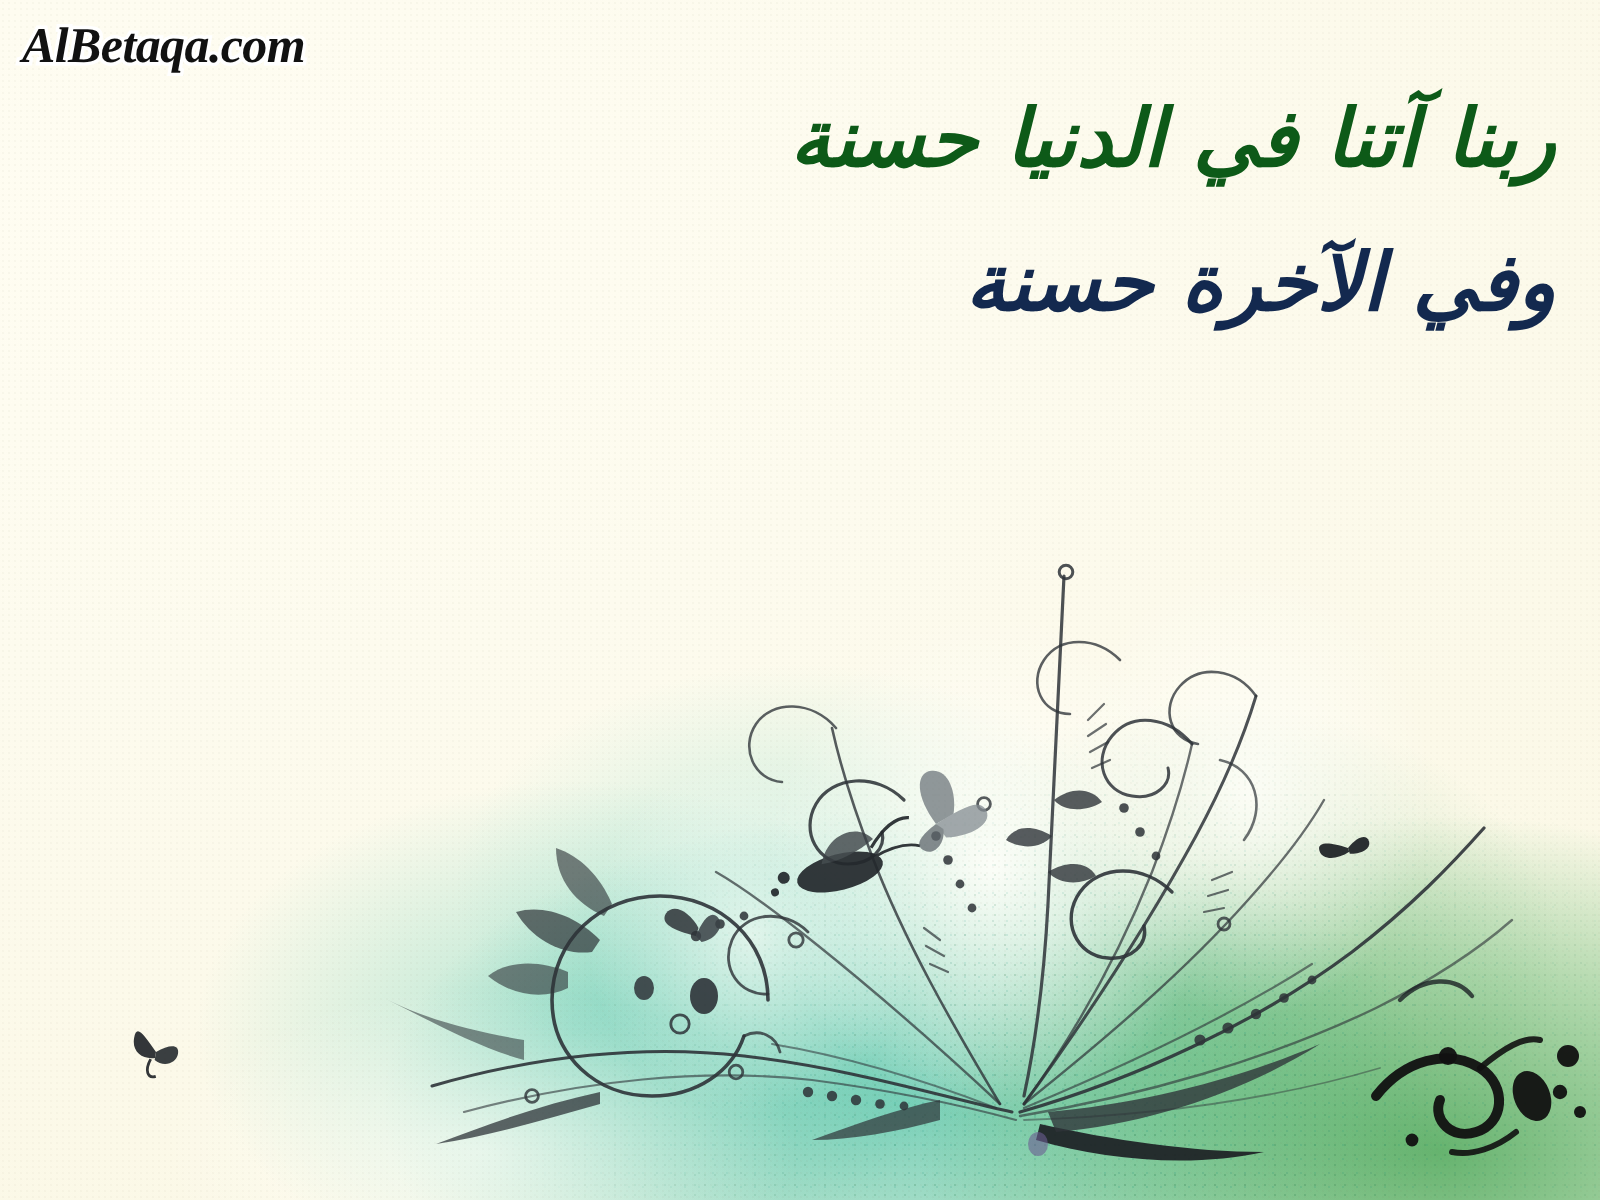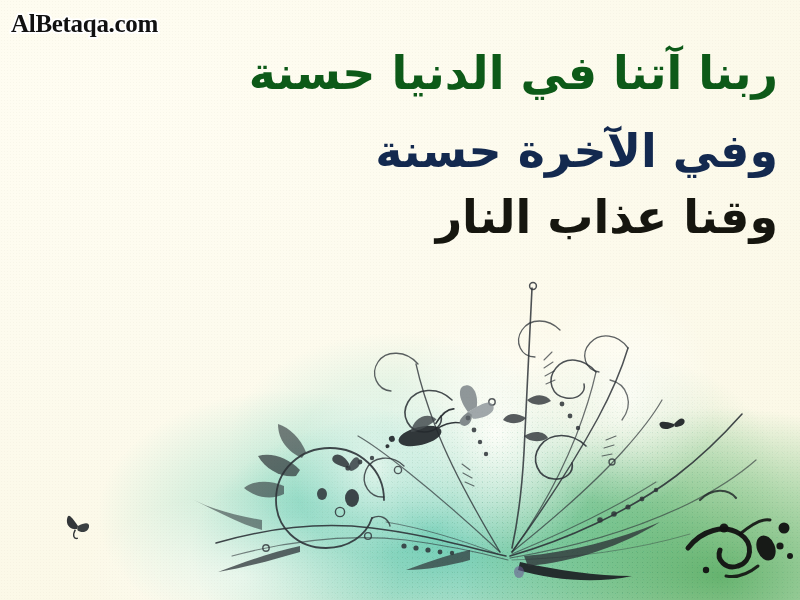"AlBetaqa.com" #card { font-style: none -> italic }
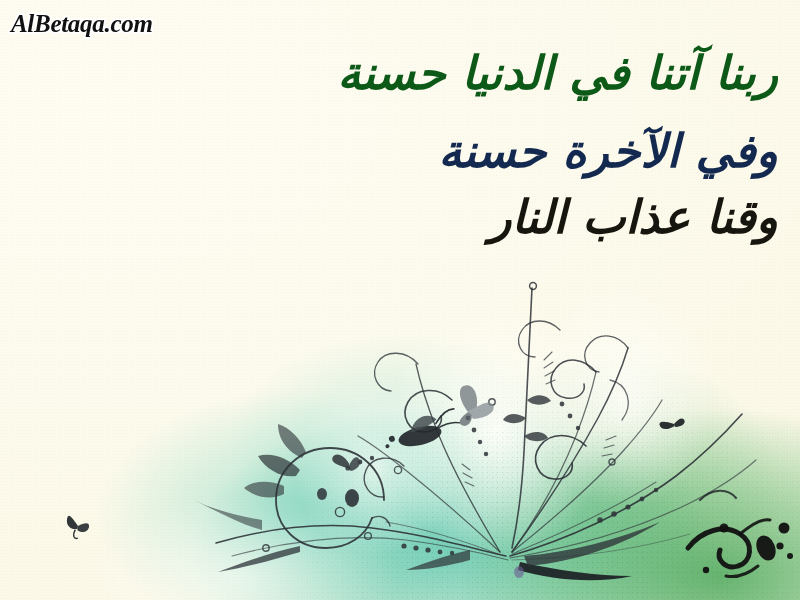"ربنا آتنا في الدنيا حسنة" .dua-line { font-size: 46px -> 40px }
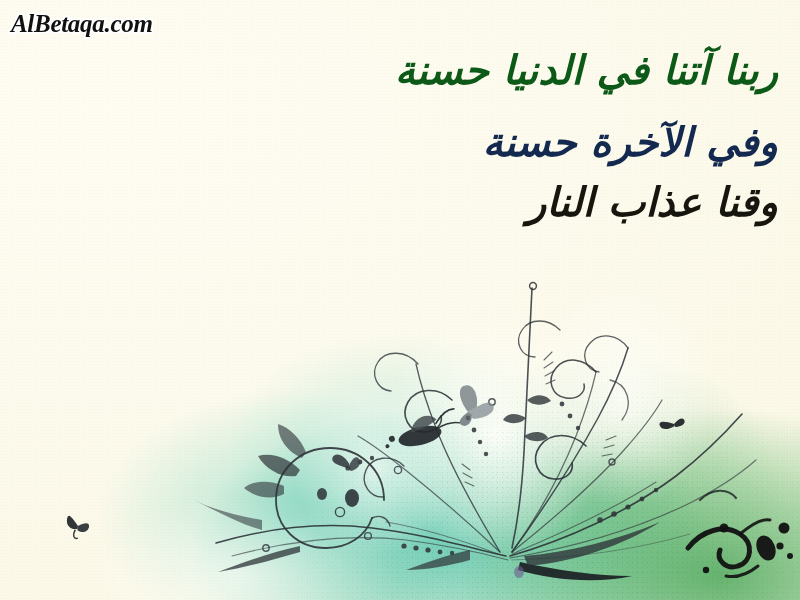"وقنا عذاب النار" span.dua-line { html: <span>وقنا عذاب النار</span> -> none }
